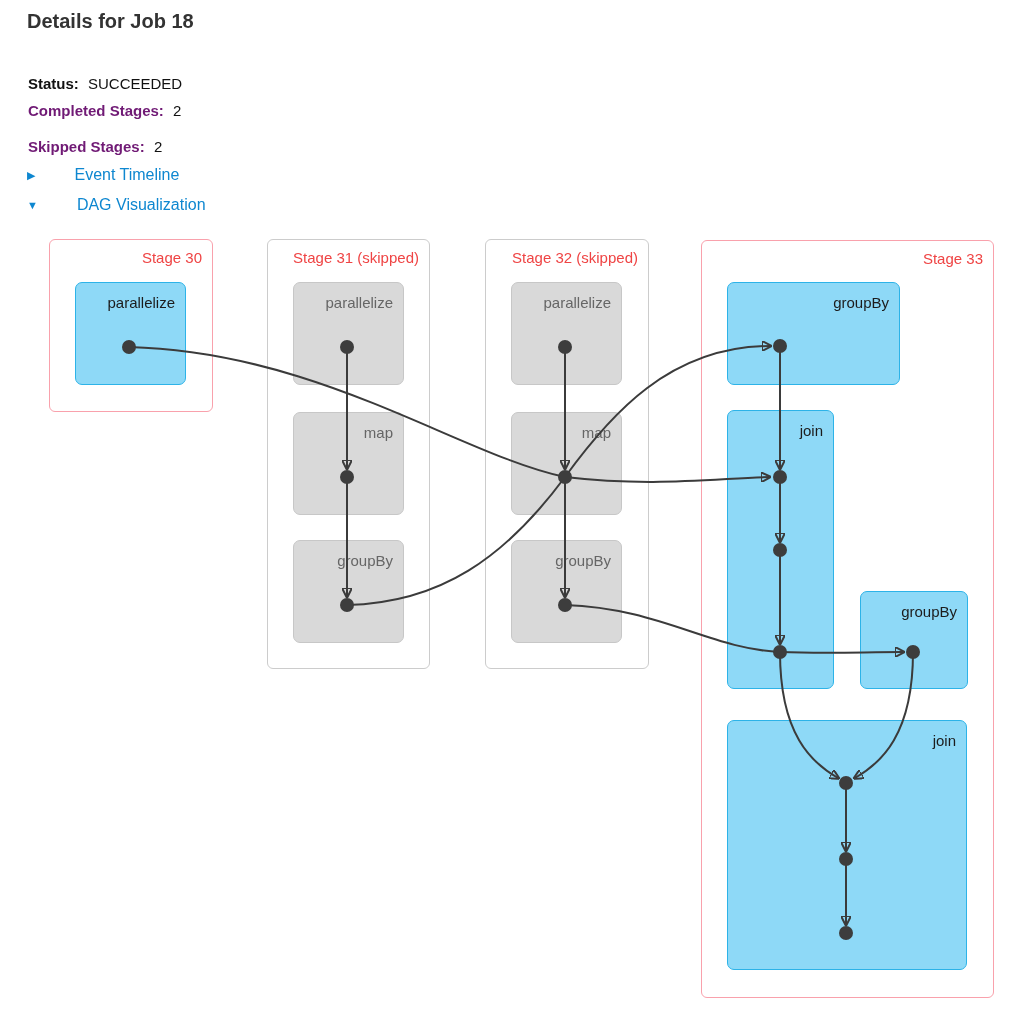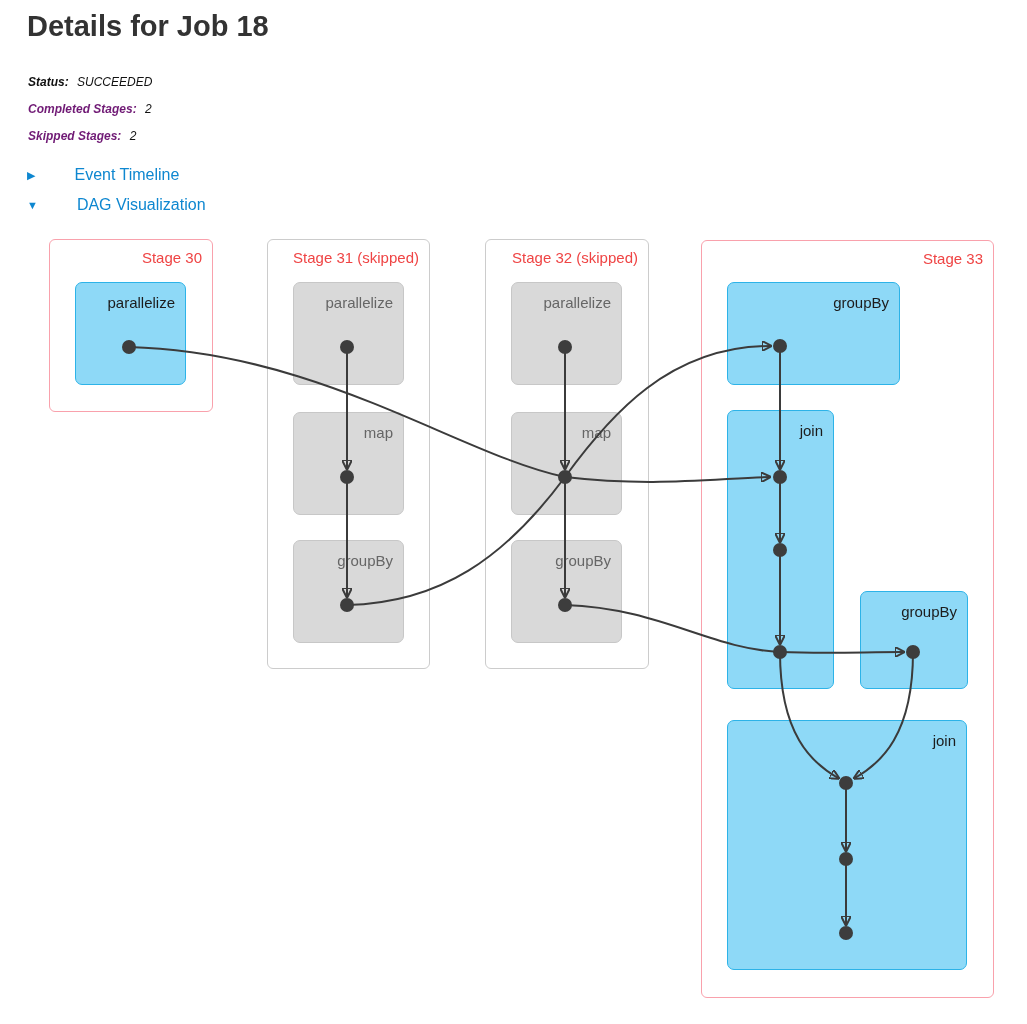"Details for Job 18" .page-title { font-size: 29px -> 20px }
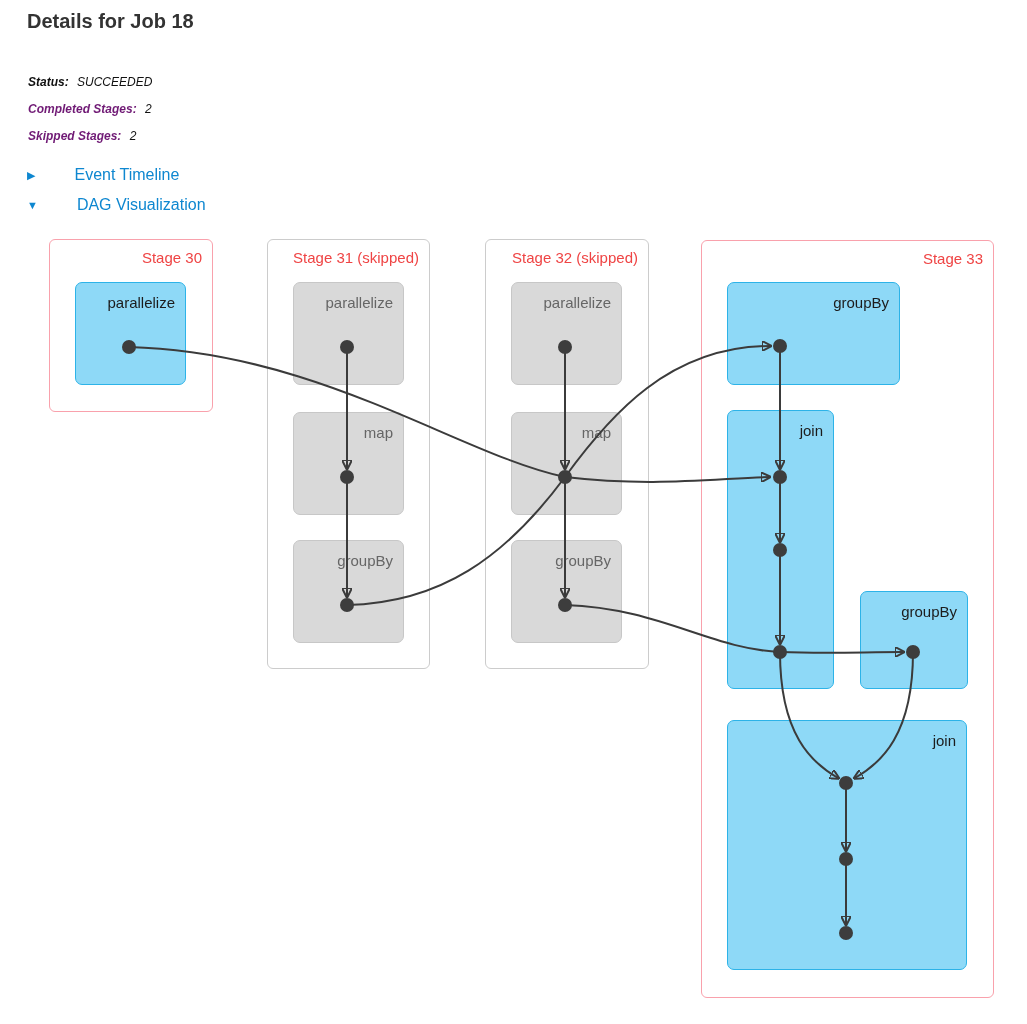"Status: SUCCEEDED" .summary-line { font-size: 12px -> 15px; font-style: italic -> none }
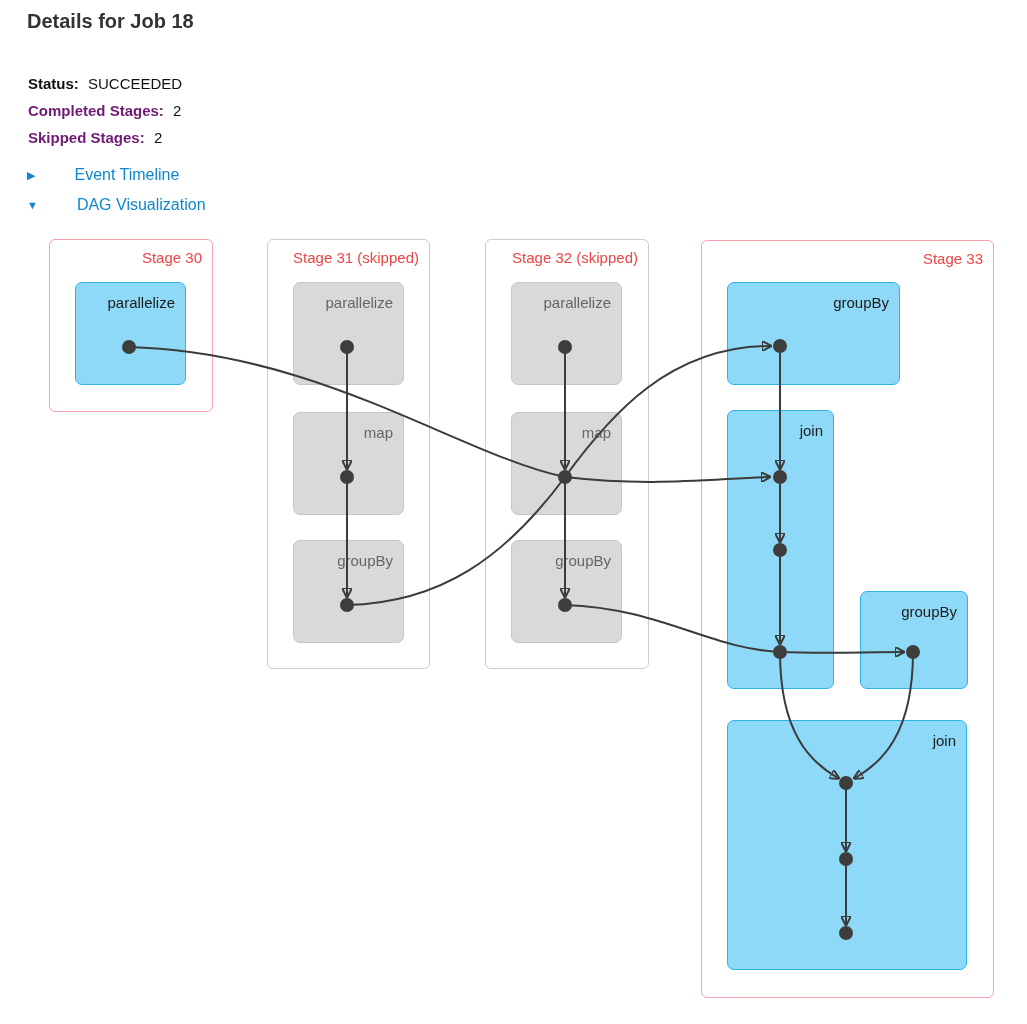"Skipped Stages: 2" div.summary-line { top: 129px -> 138px }
